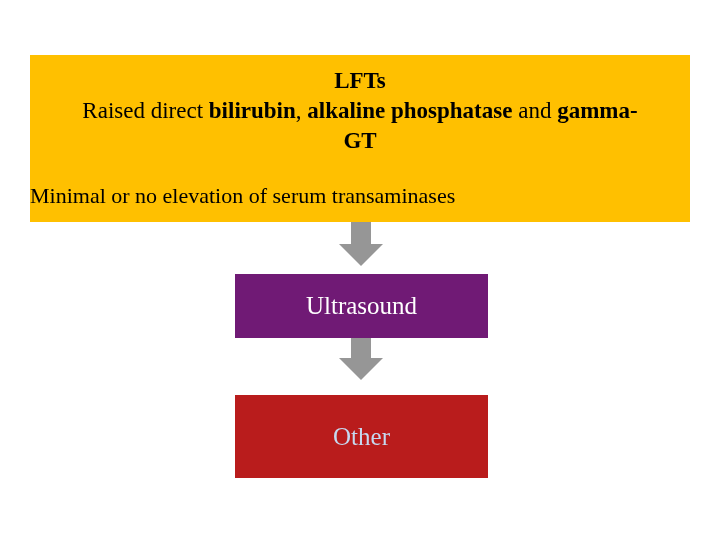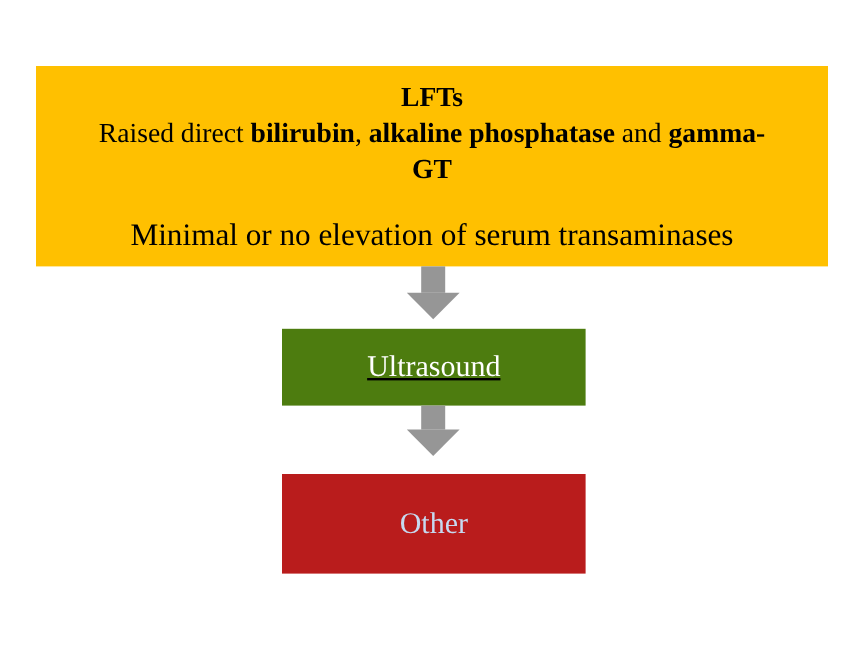"Minimal or no elevation of" .lft-line3 { font-size: 26px -> 22px; text-align: center -> none }
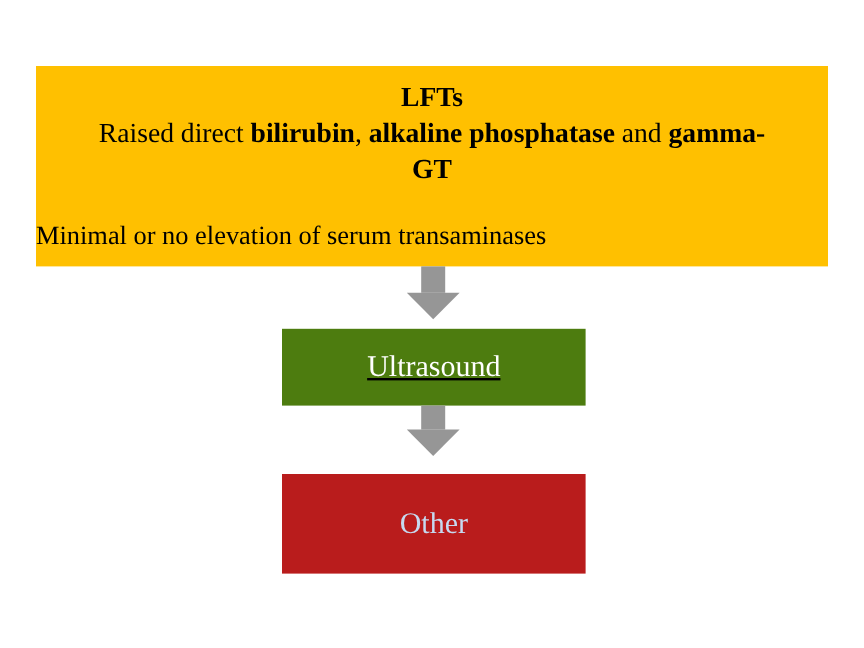"Ultrasound" .us-box { background: #4d7c0f -> #701a75; text-decoration: underline -> none }
